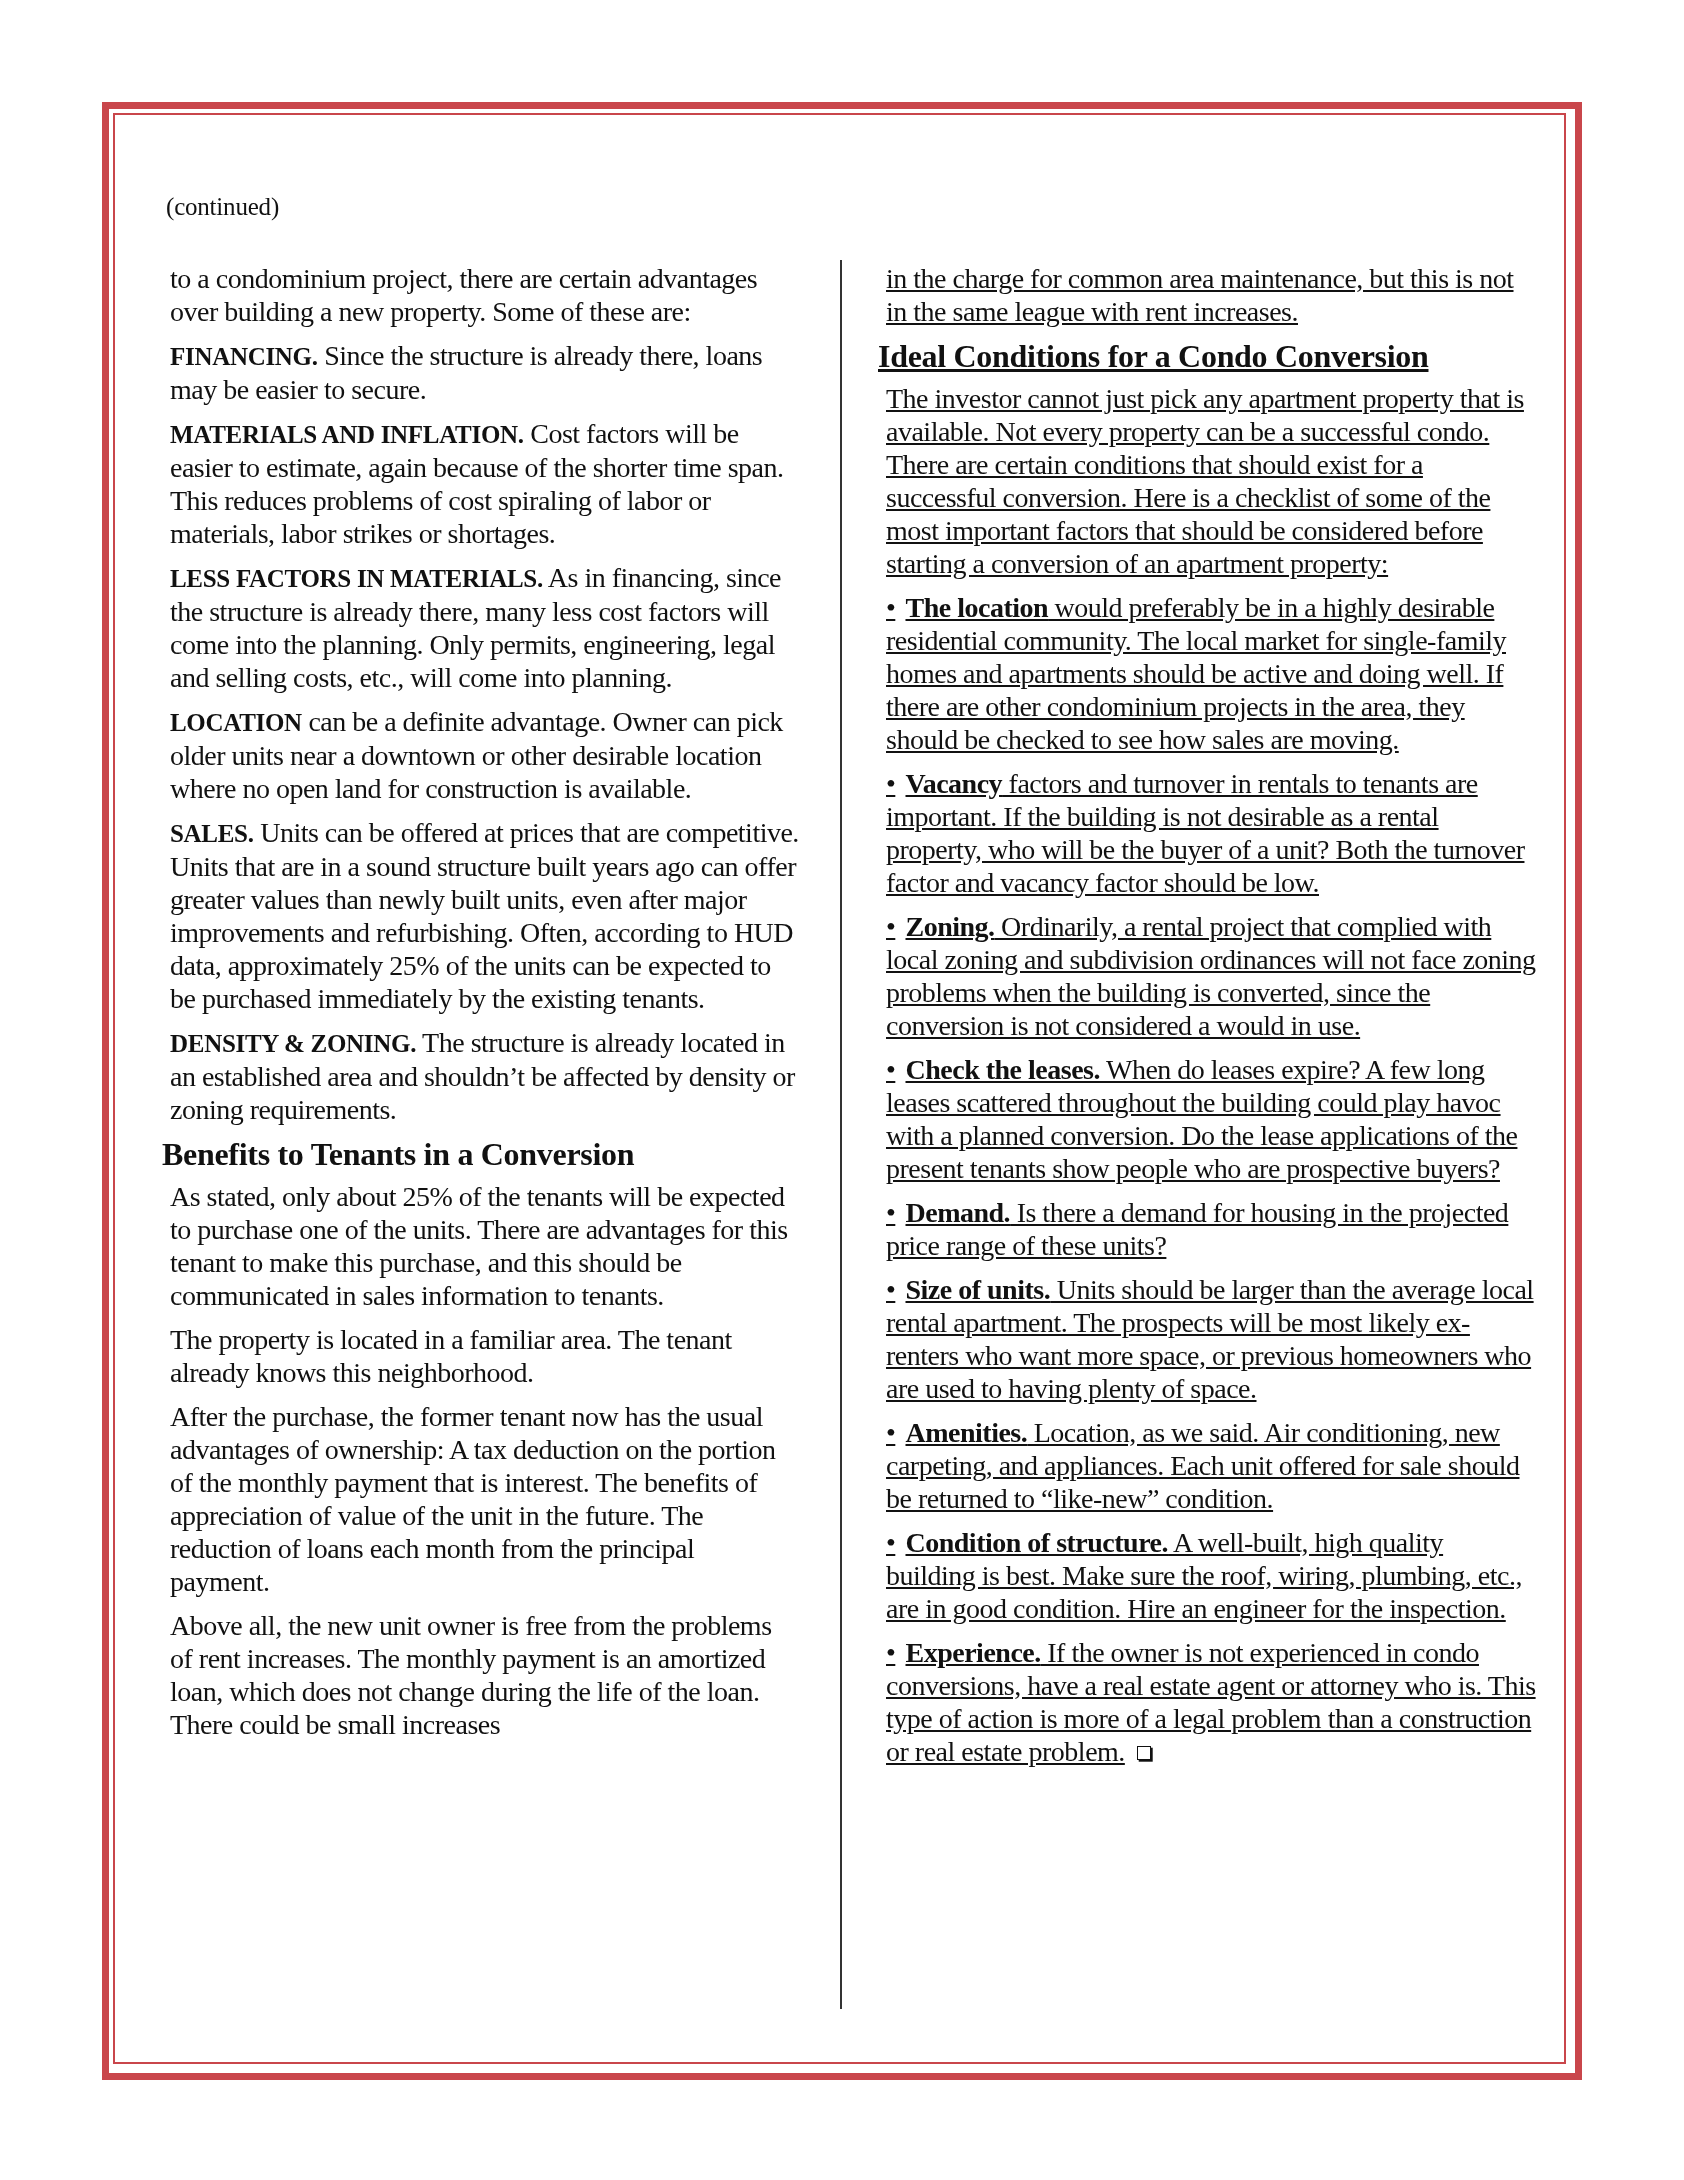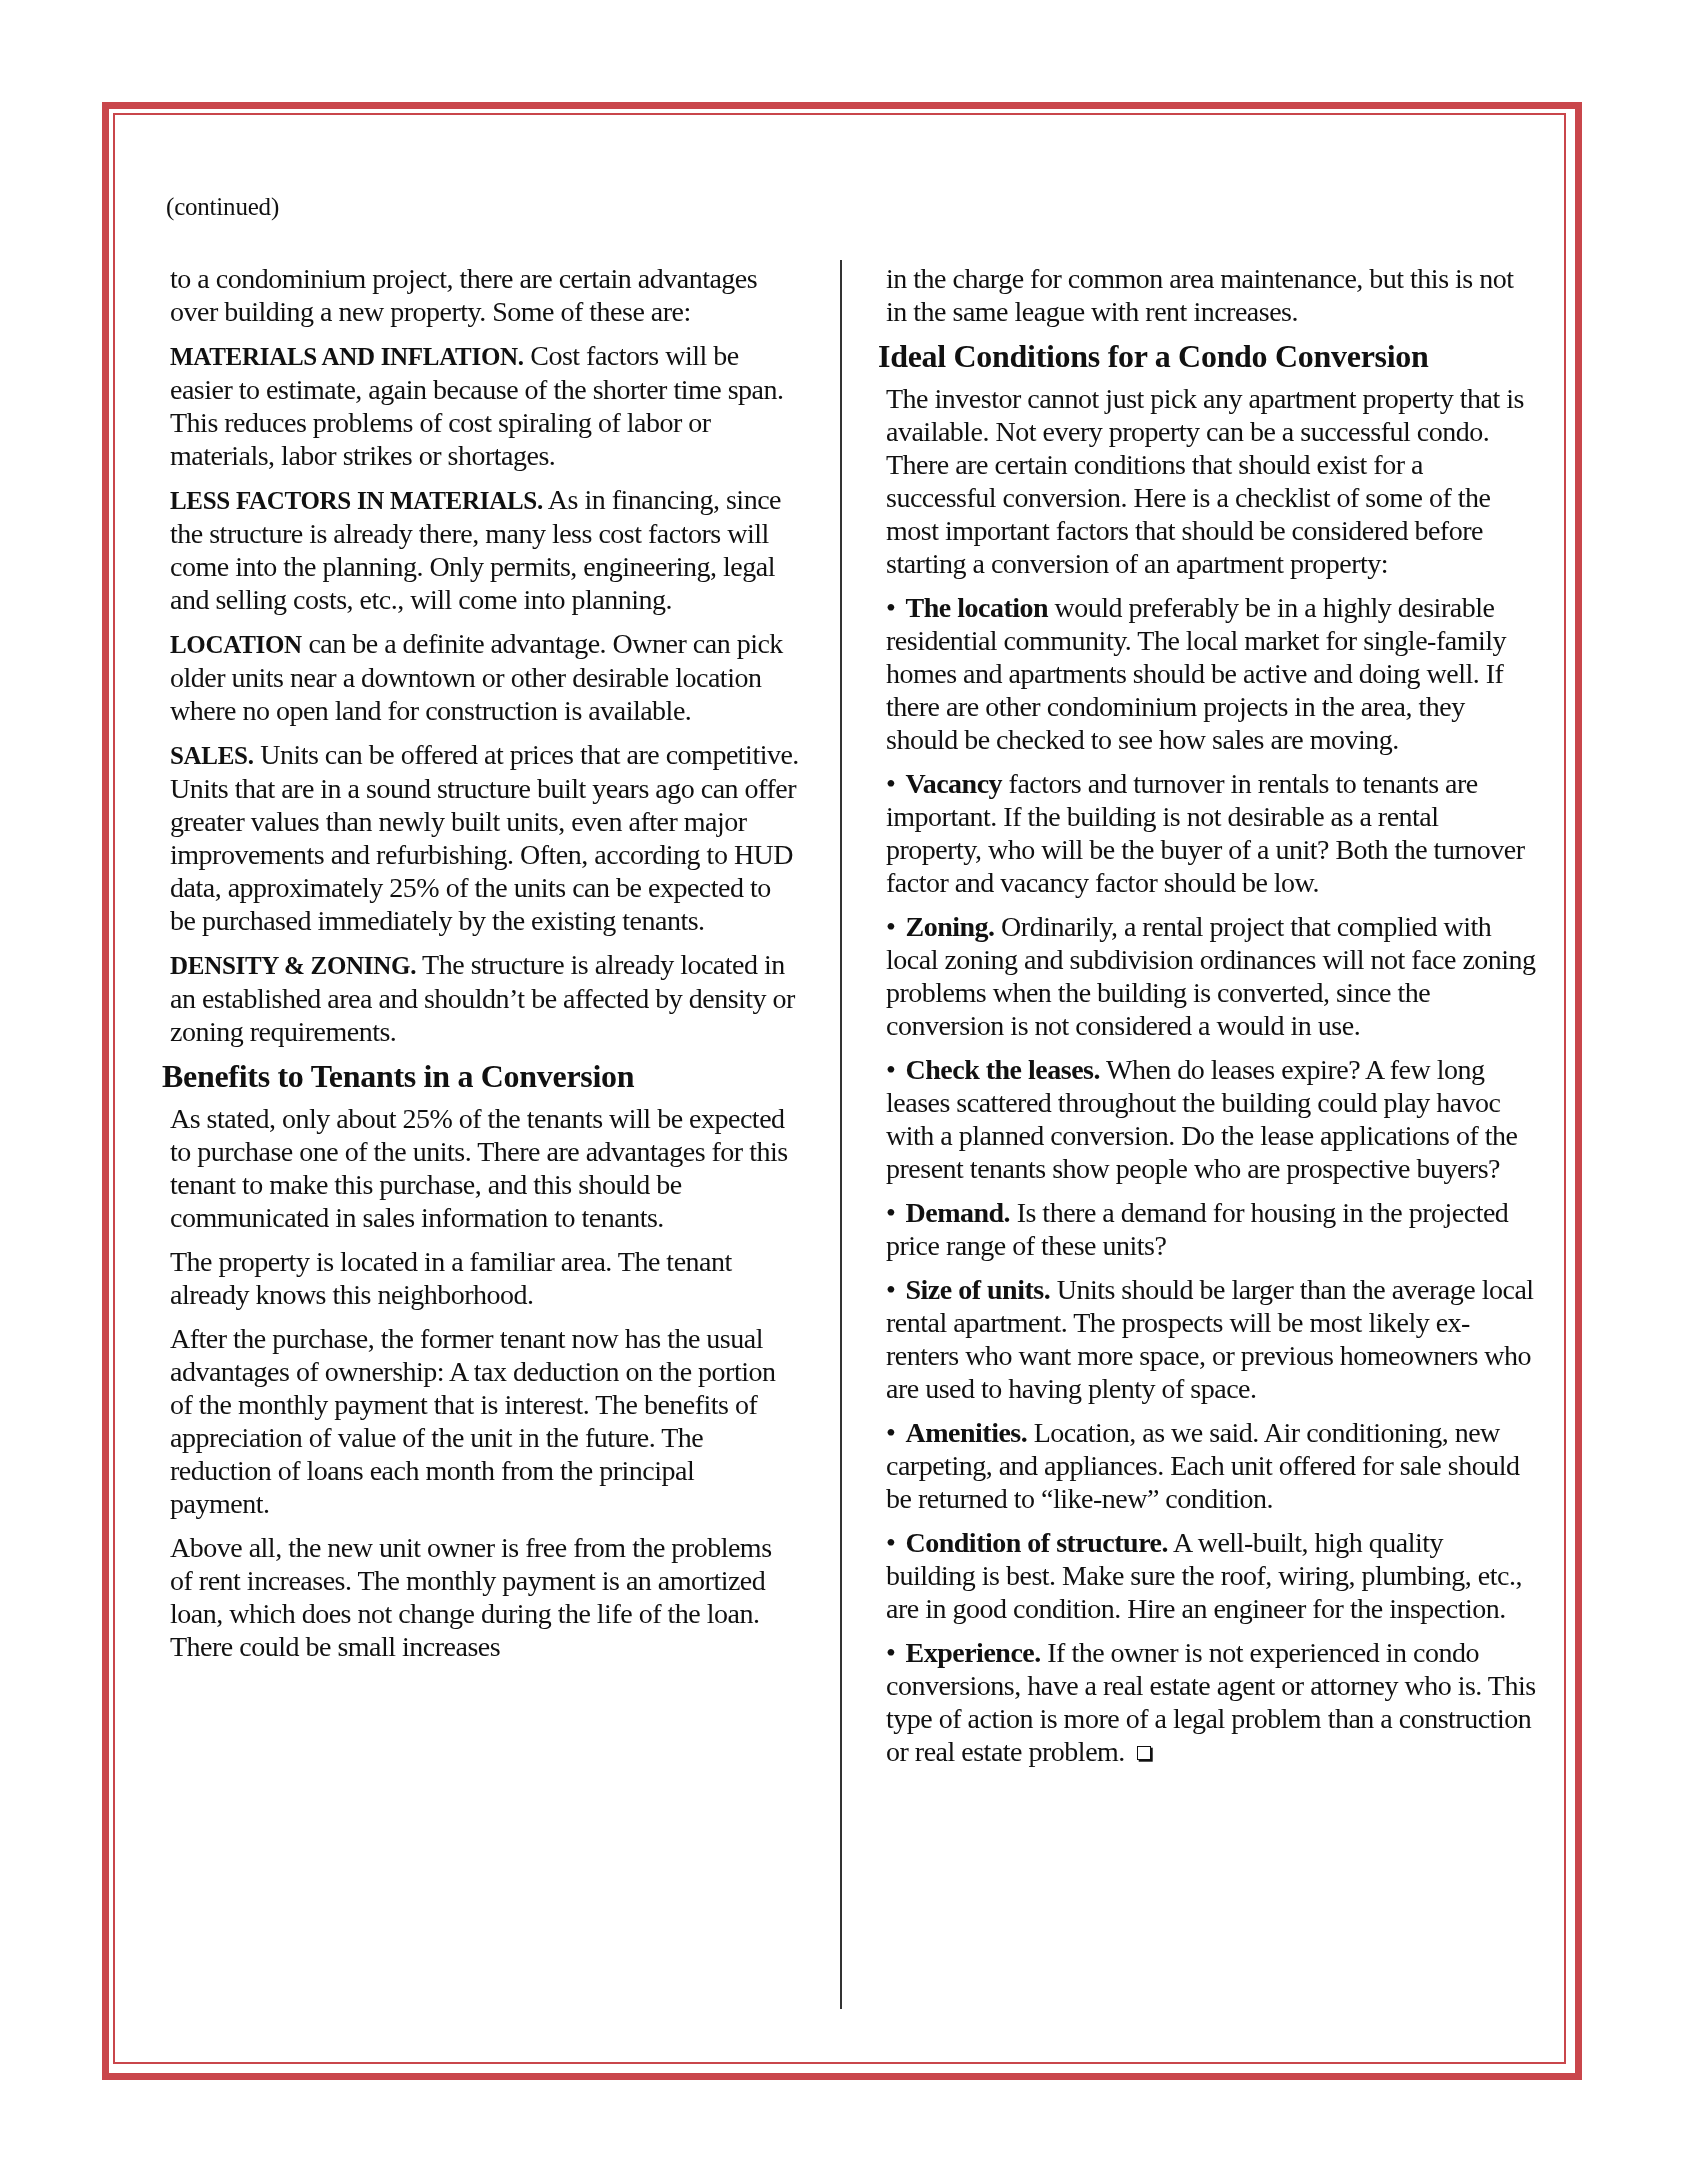"in the charge for common" .col-right { text-decoration: none -> underline }
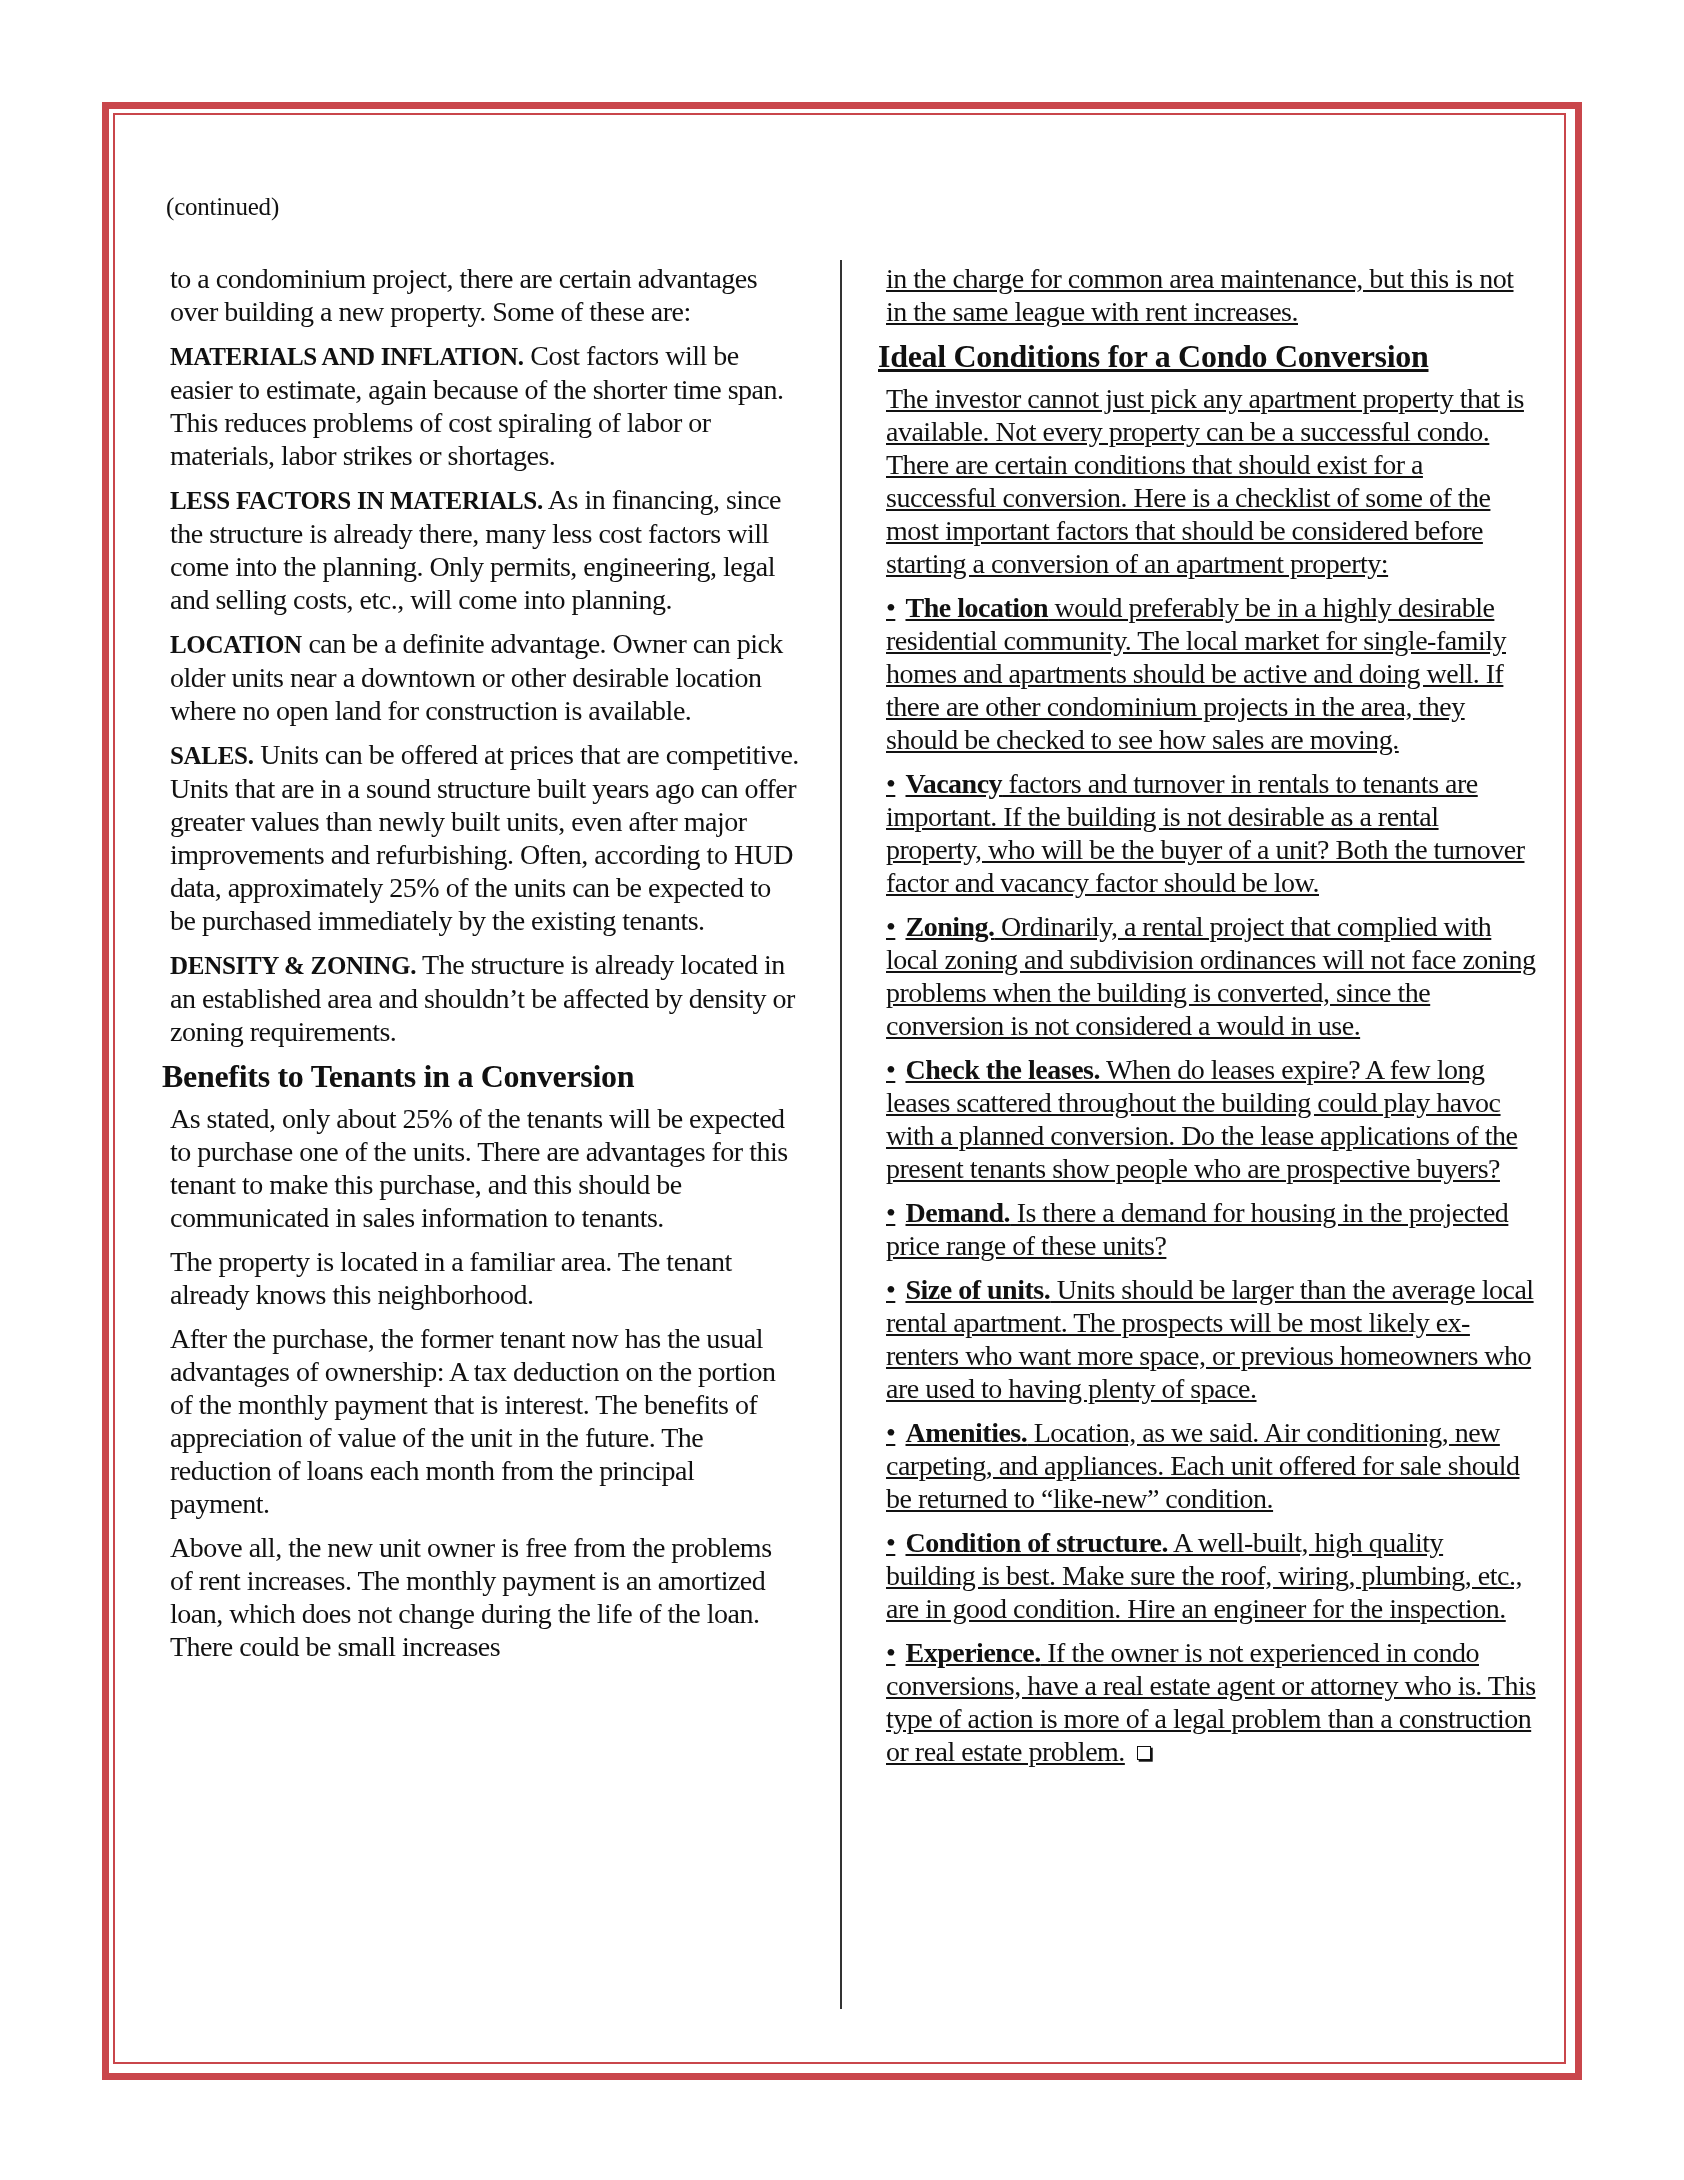"FINANCING. Since the structure is" p { html: none -> <p><b>FINANCING.</b><span> Since the structure is already there, loans may be easier to secure.</span></p> }
